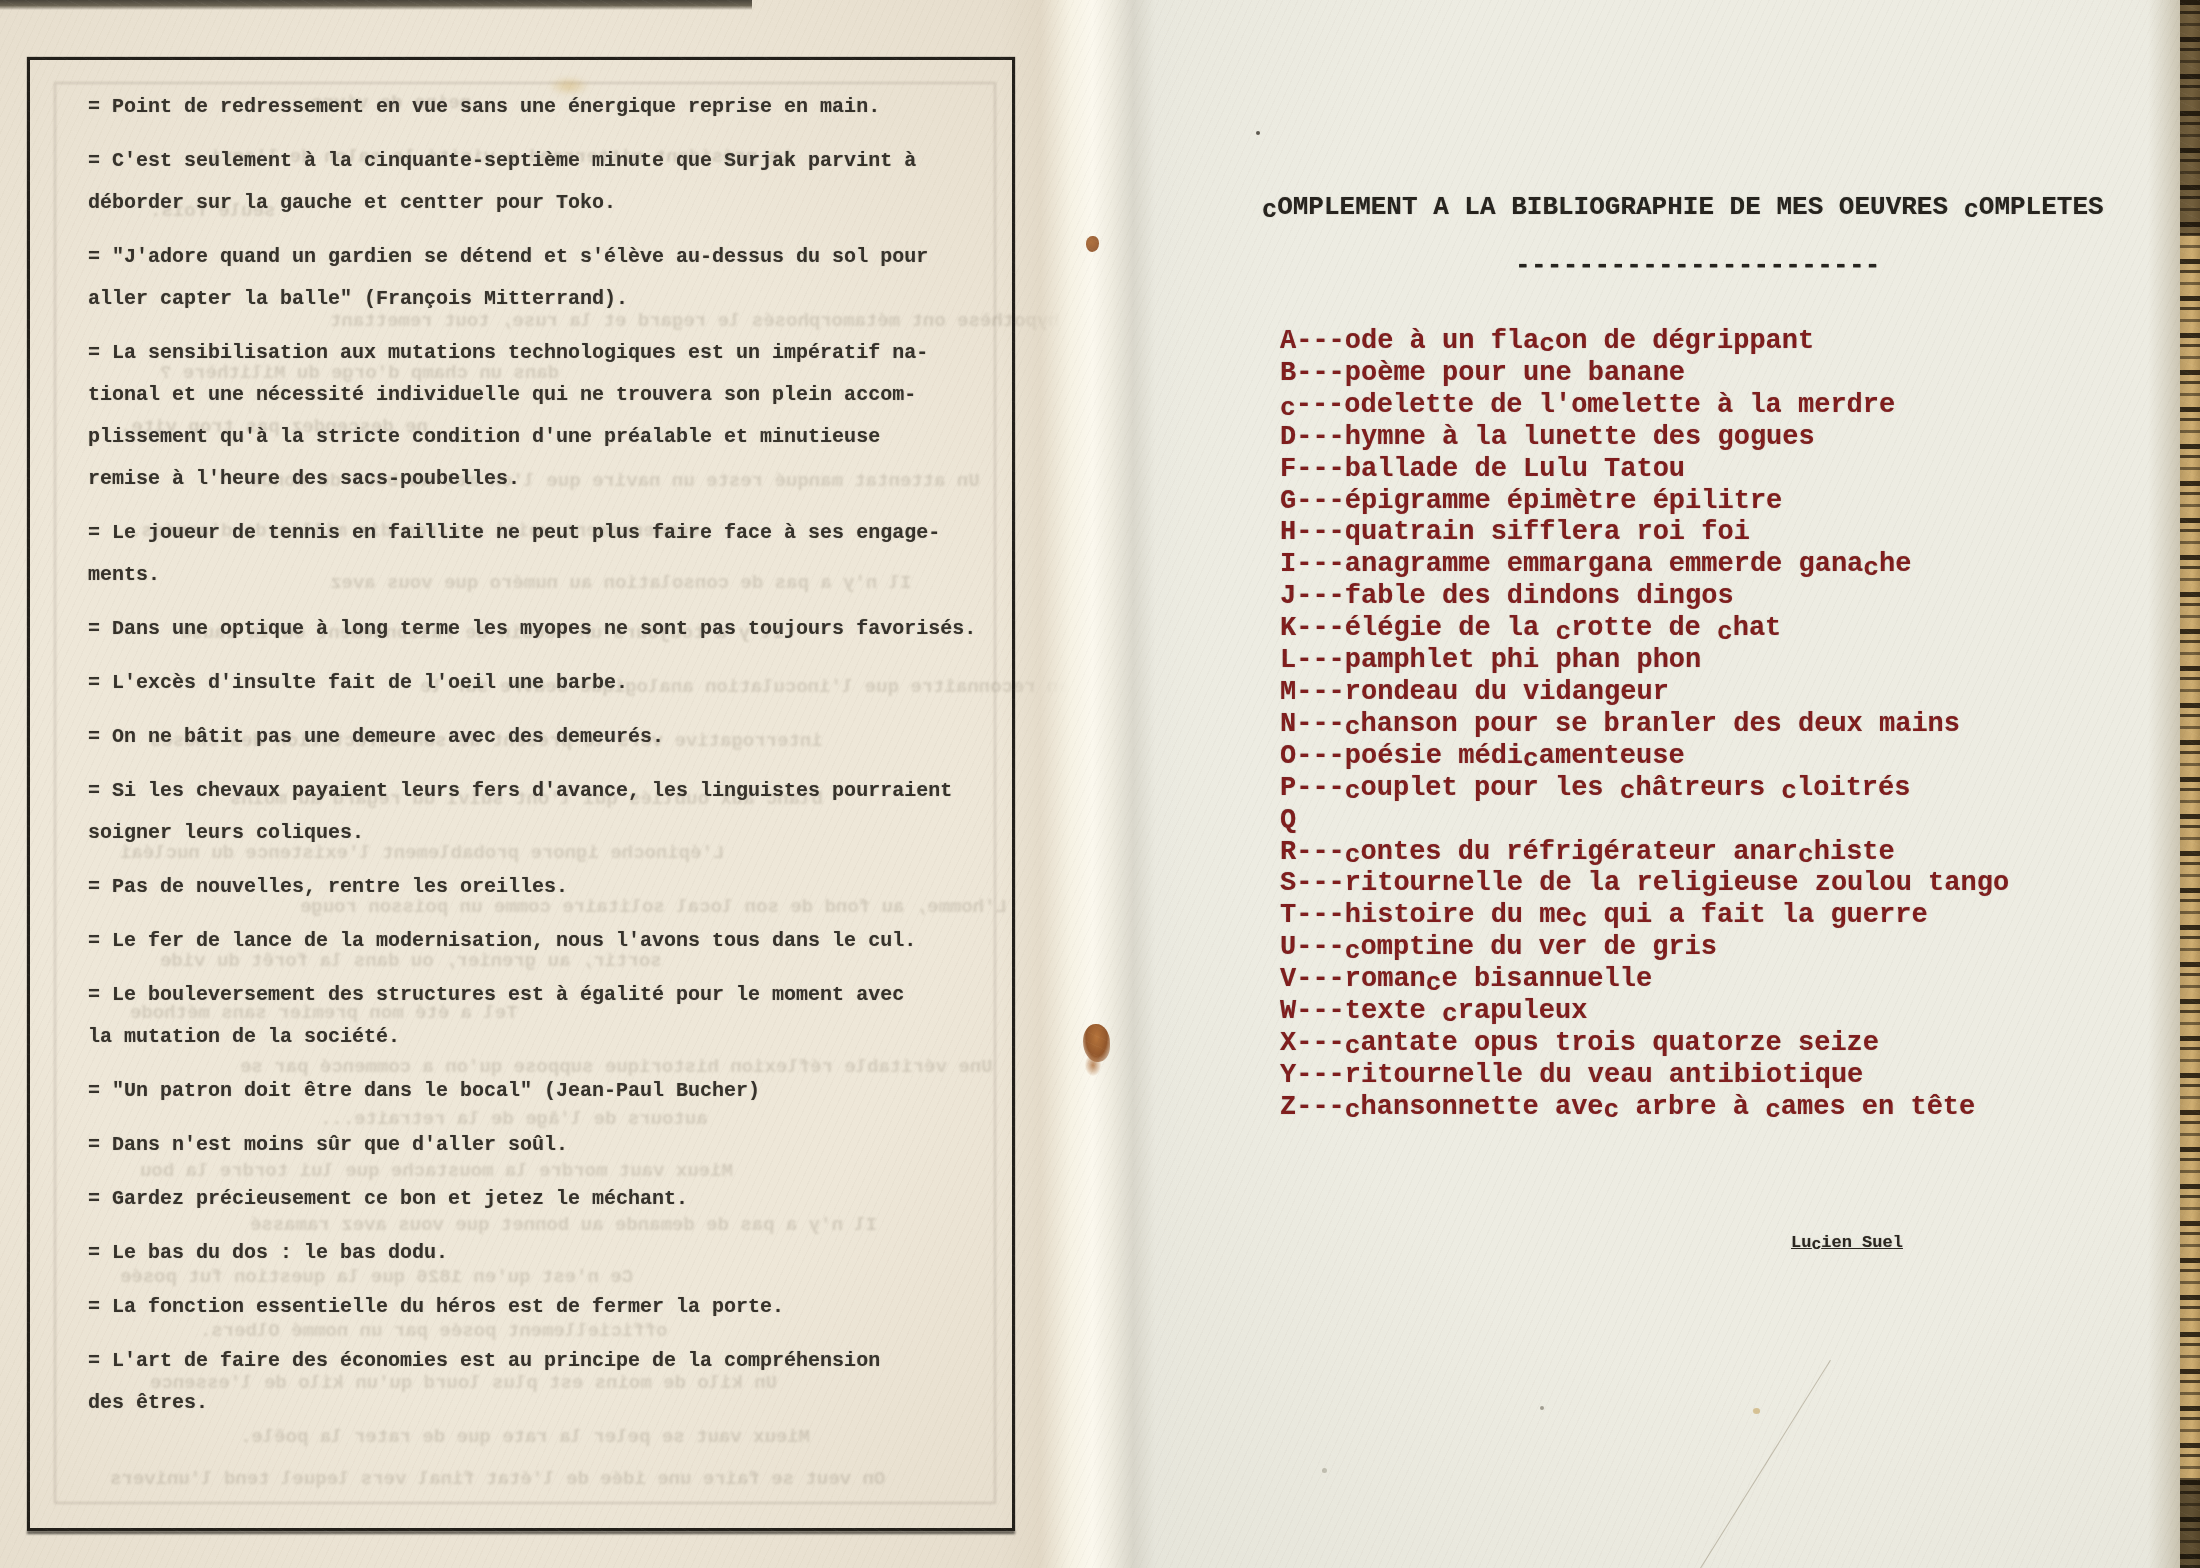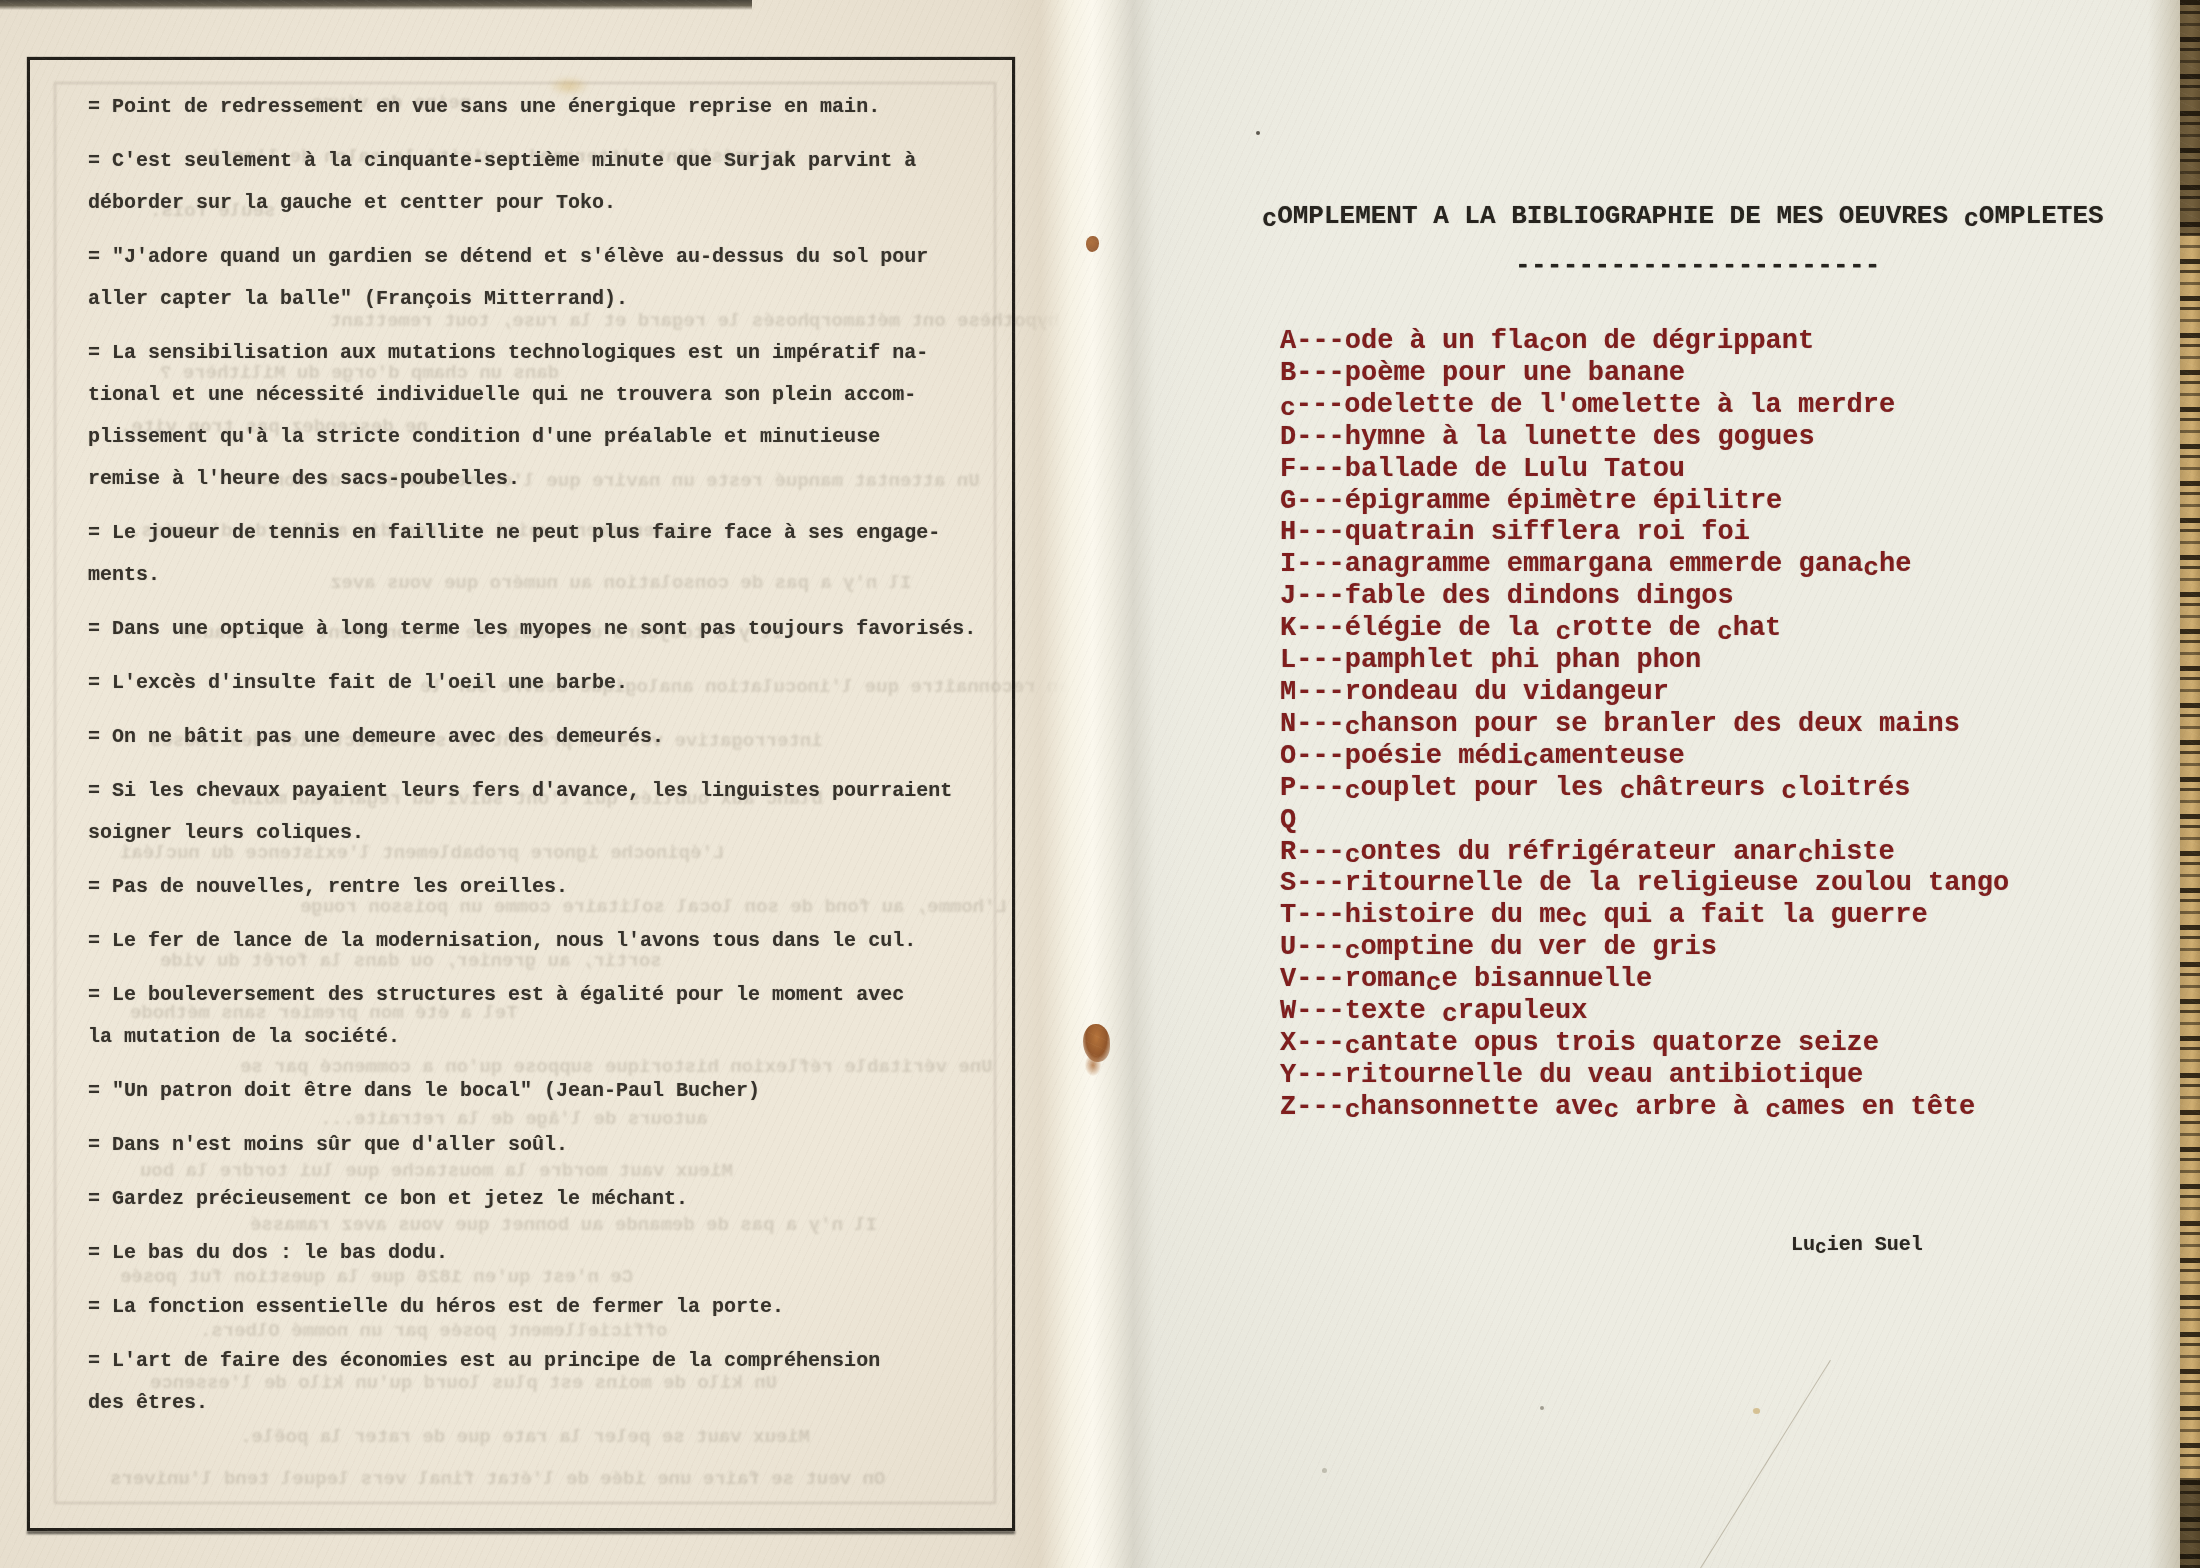"cOMPLEMENT A LA BIBLIOGRAPHIE DE" .title { top: 200px -> 191px }
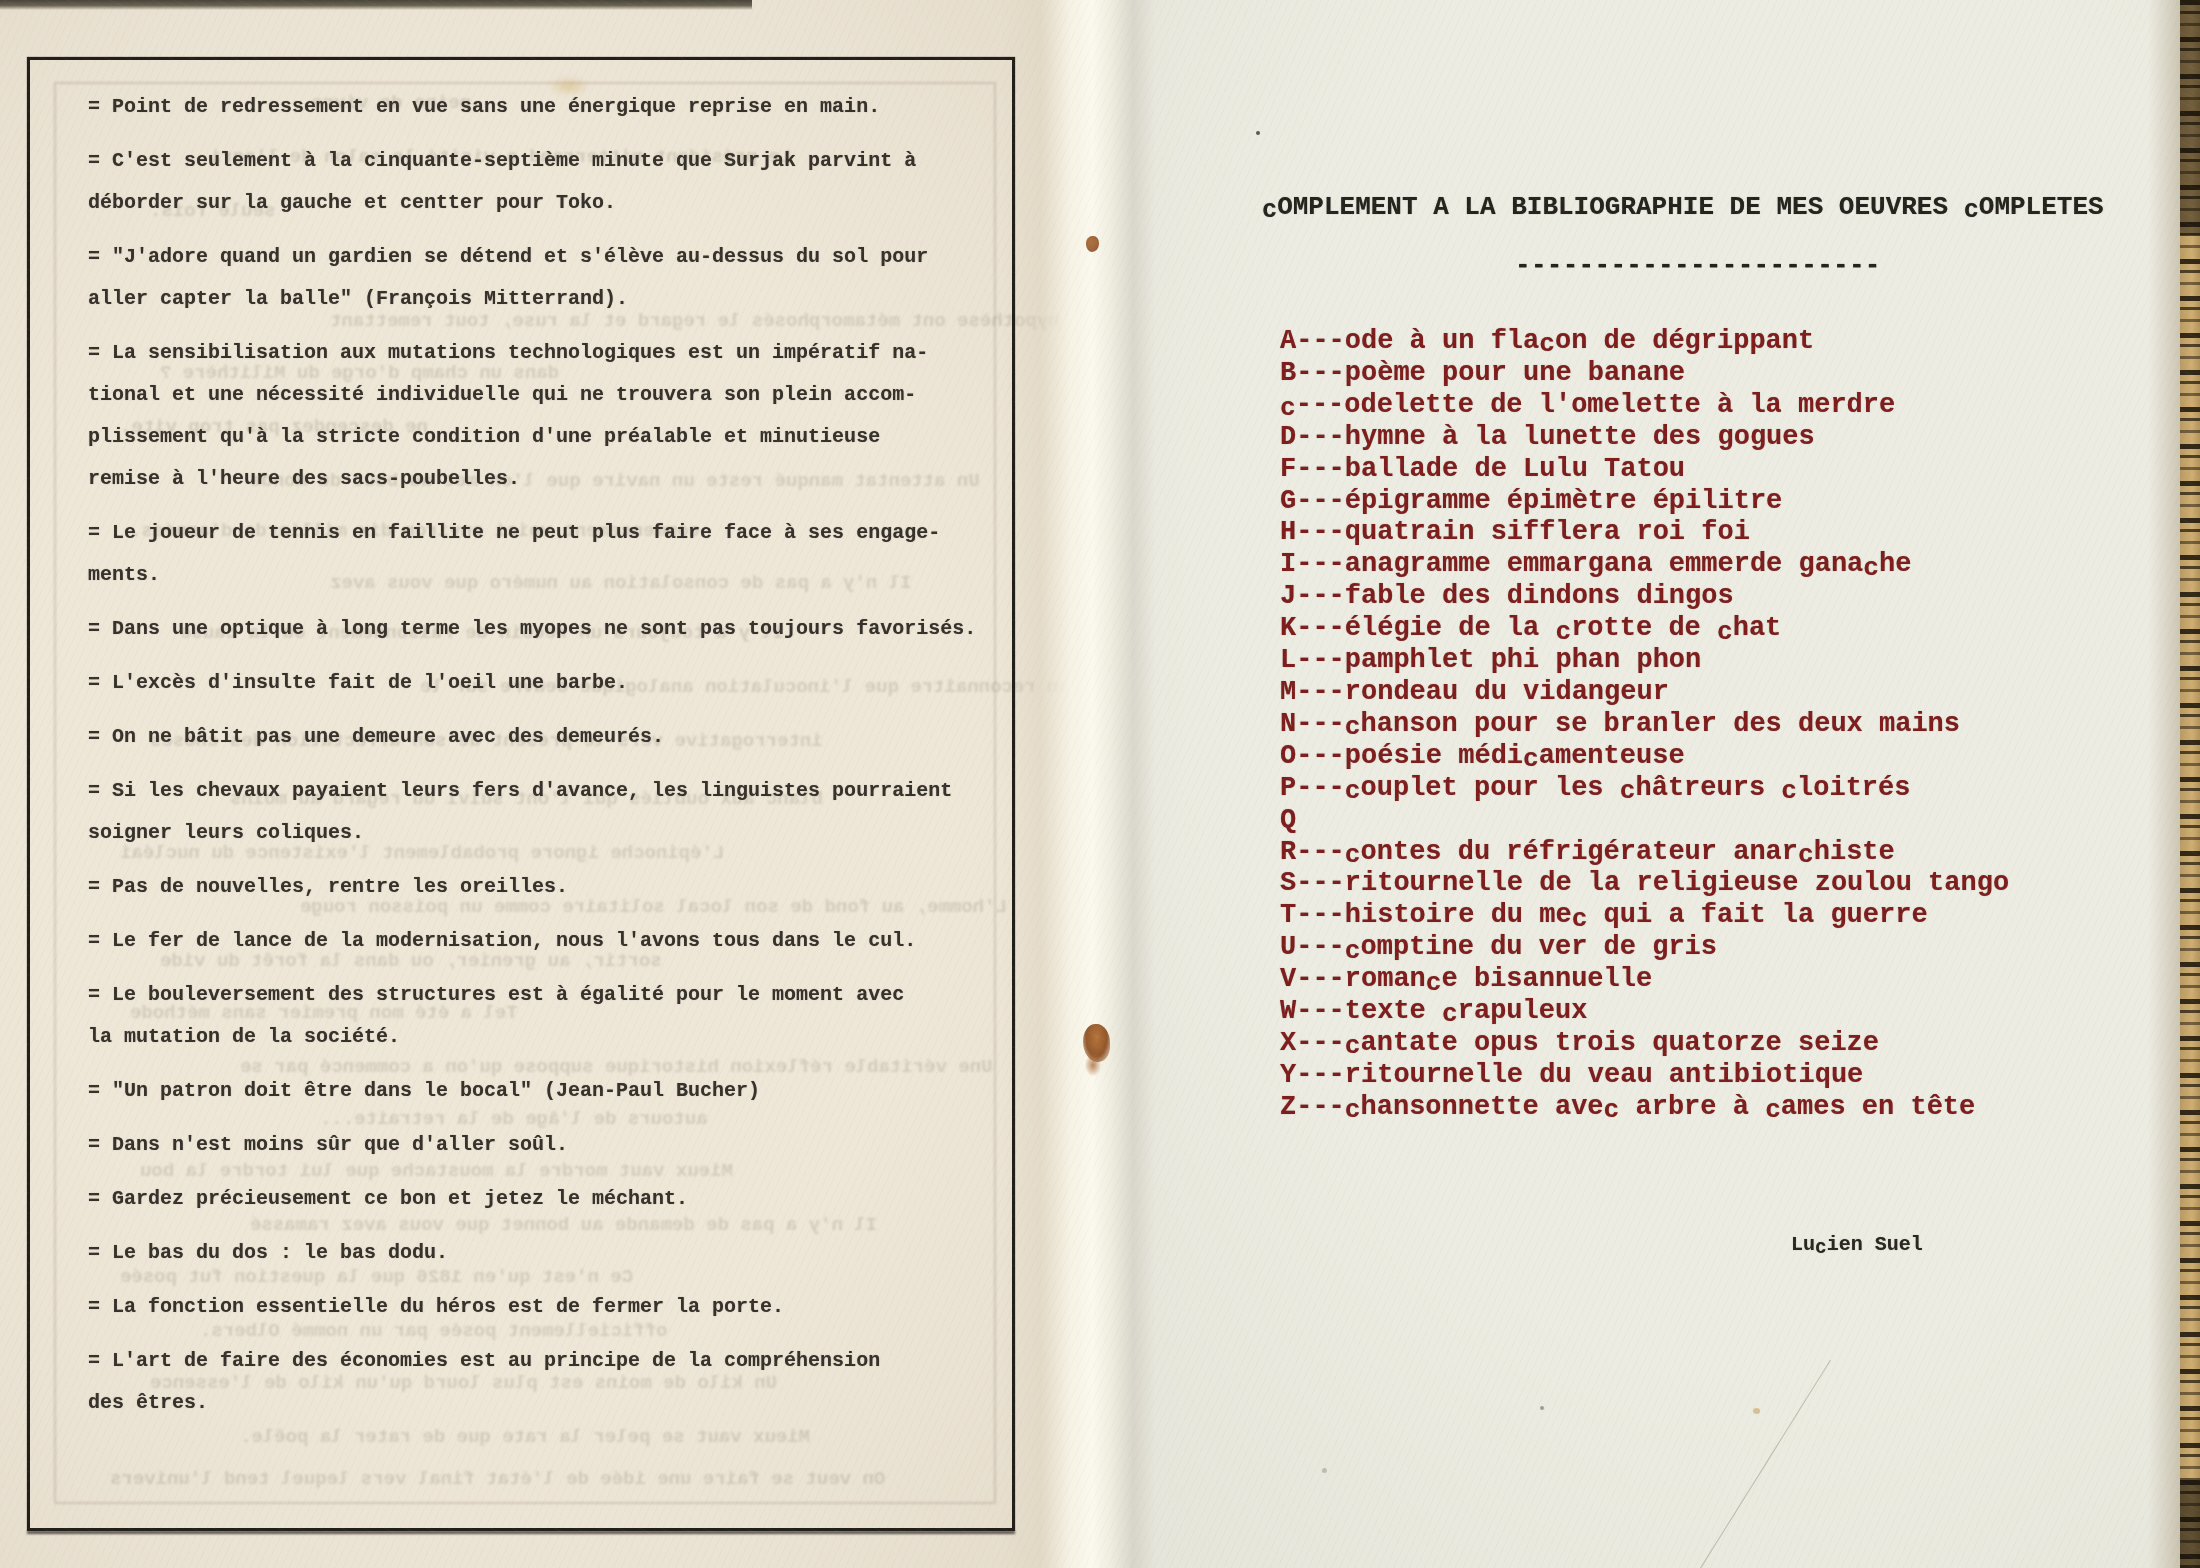"Lucien Suel" .signature { font-size: 20px -> 17px; text-decoration: none -> underline }
